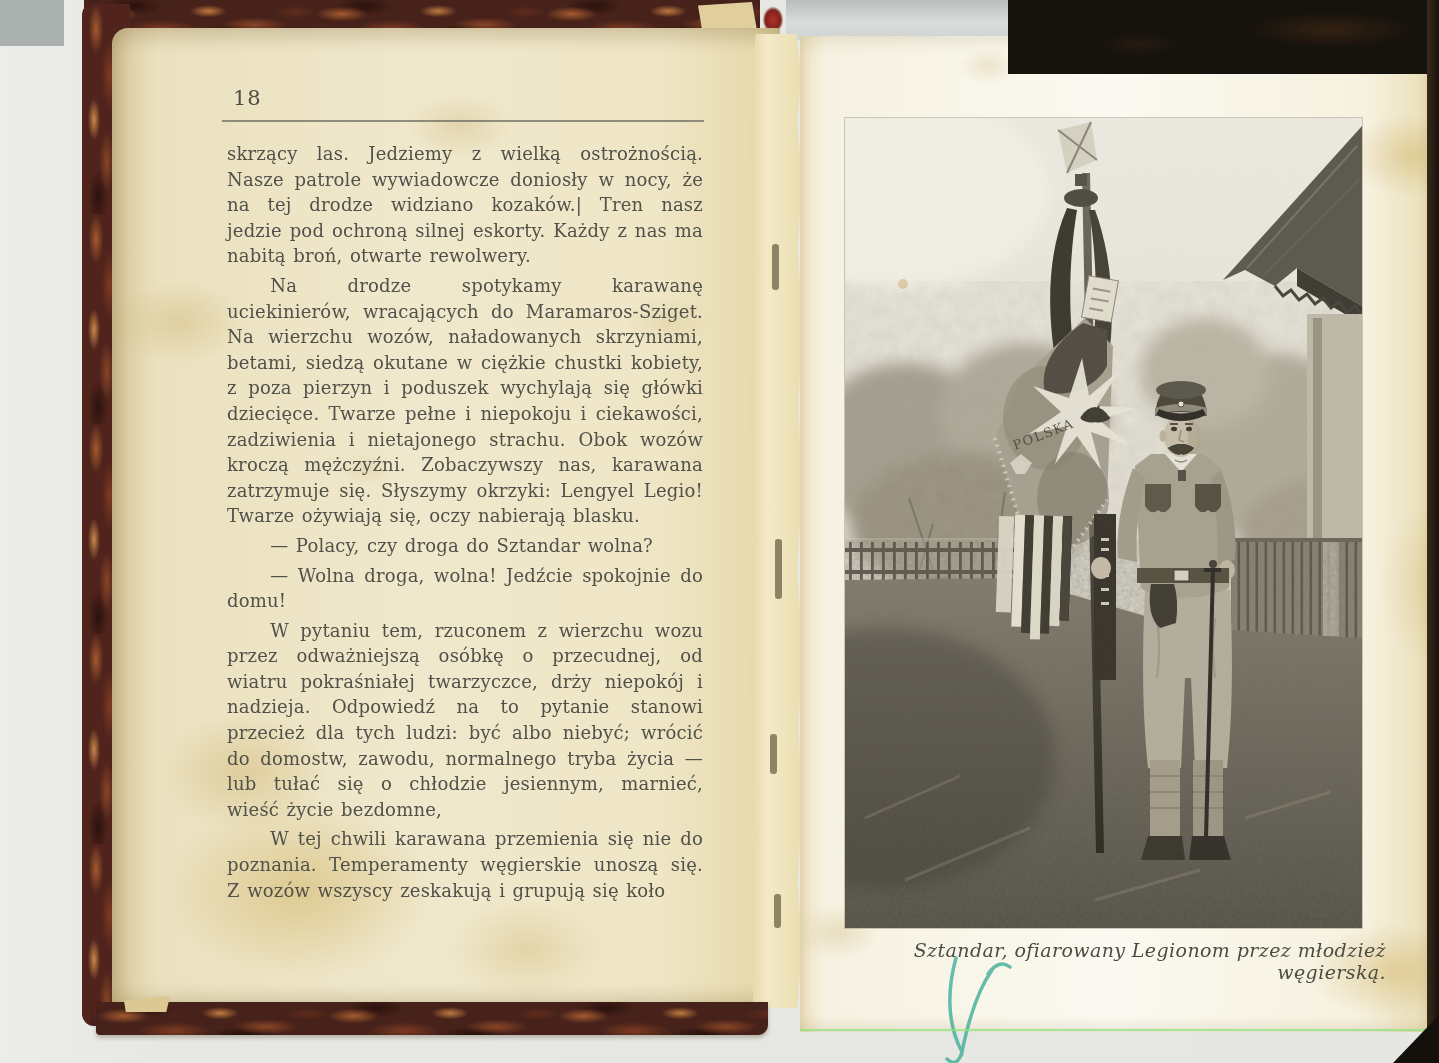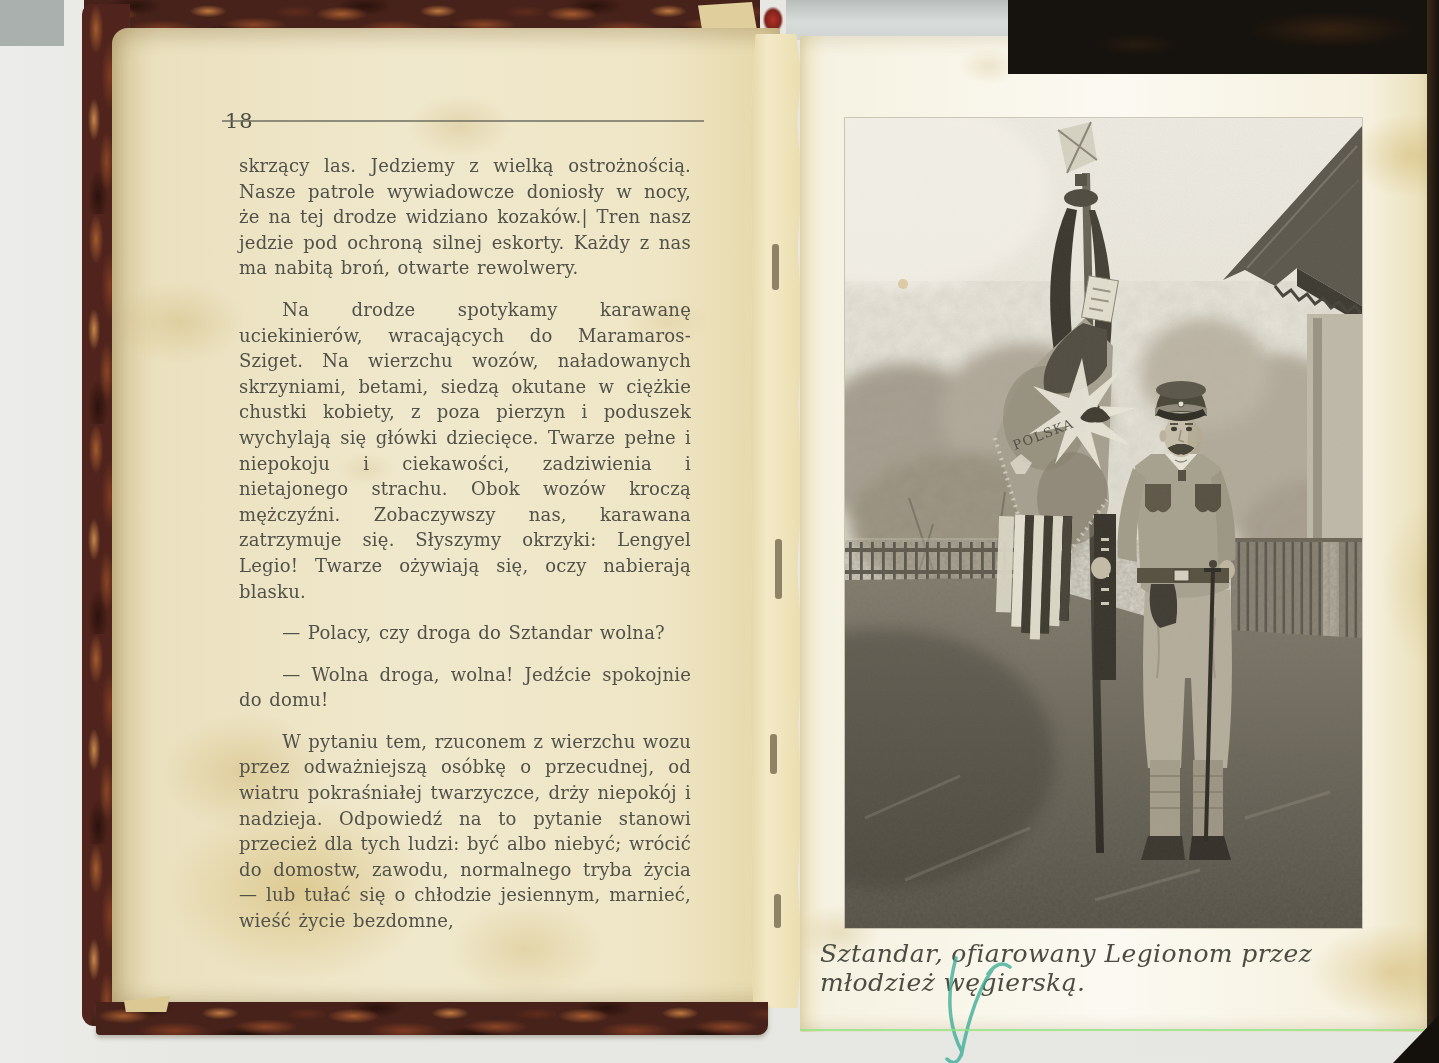"18" #page-number { left: 113px -> 121px; margin-top: 23px -> none }
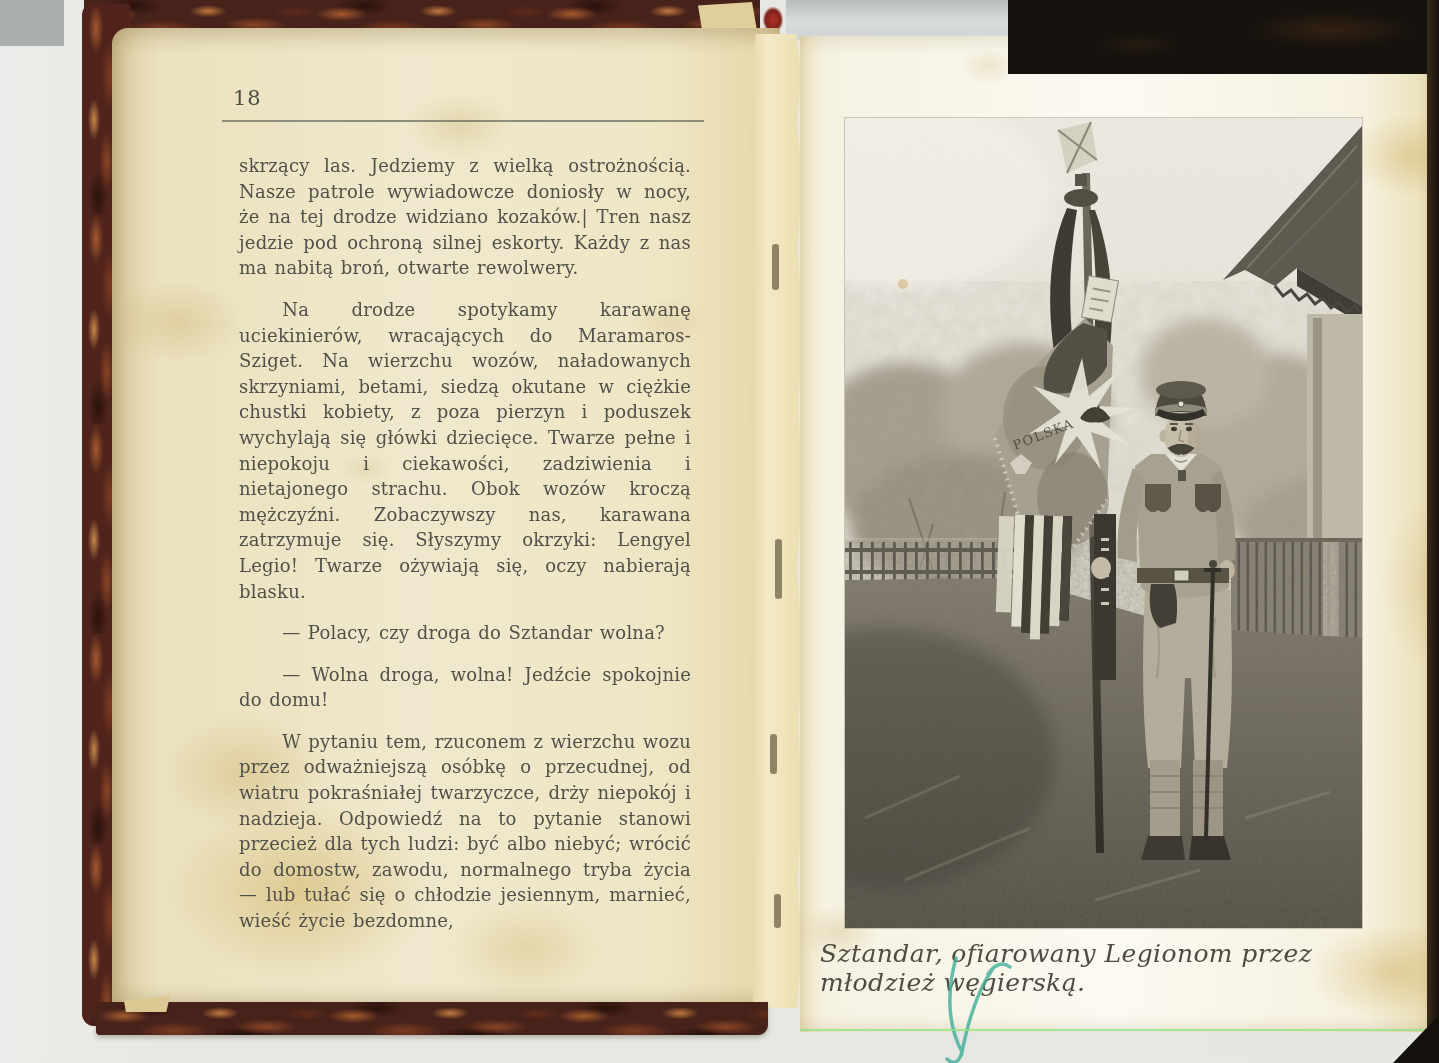"skrzący las. Jedziemy z wielką" #body-text p { margin: 16px -> 4px }
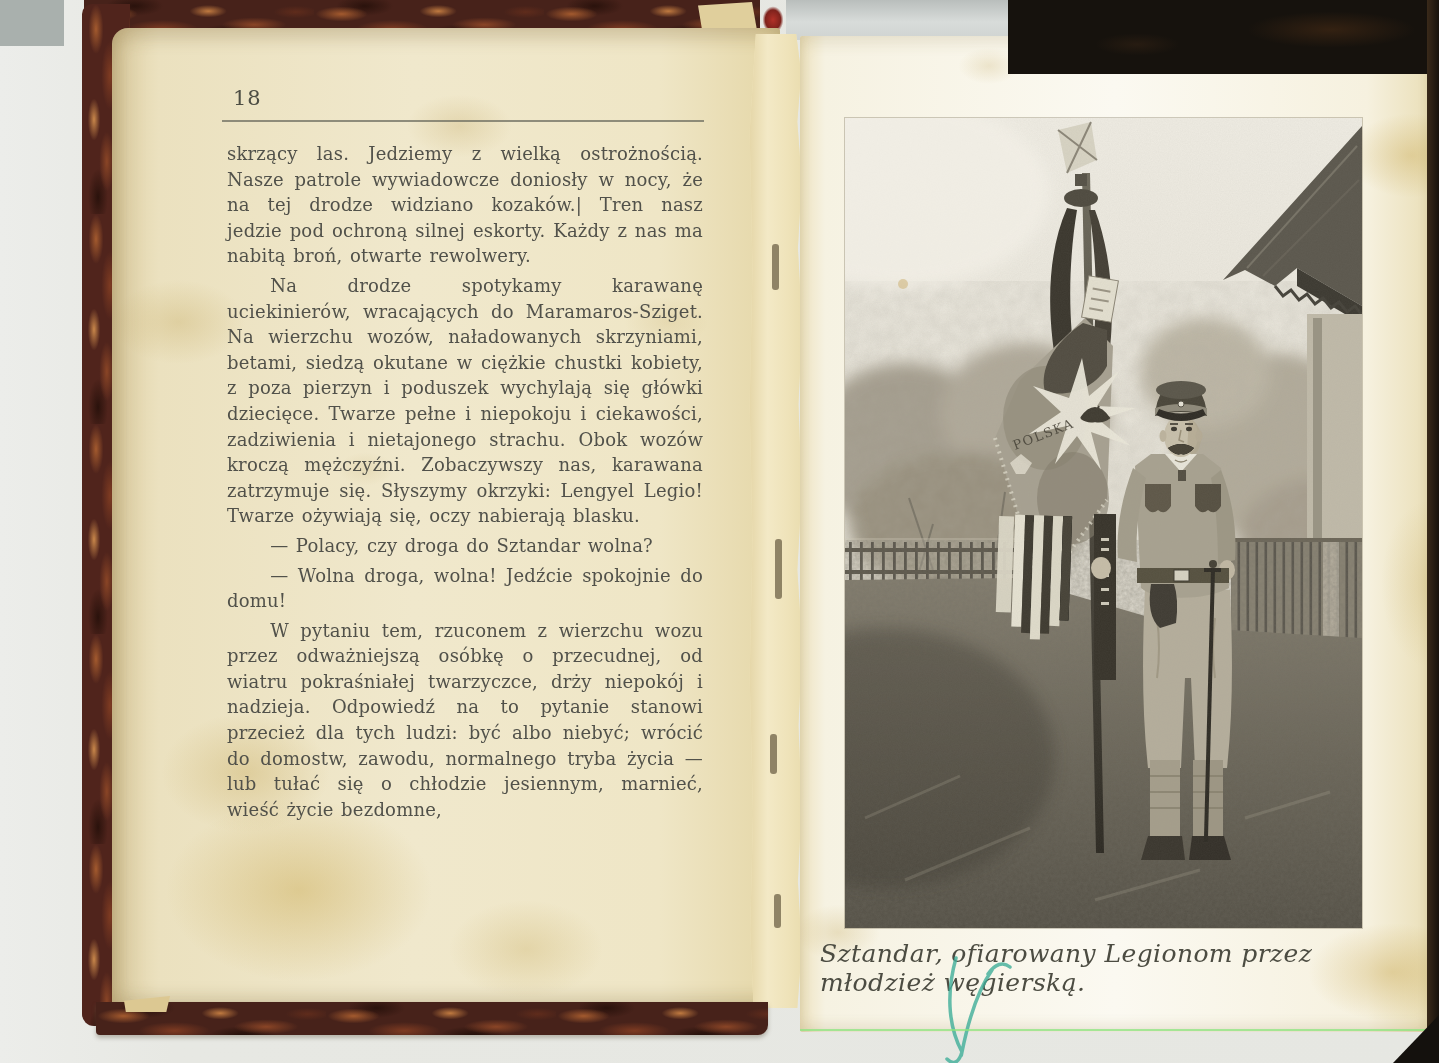"W tej chwili karawana przemienia" p.indent { html: none -> <p>W tej chwili karawana przemienia się nie do poznania. Temperamenty węgierskie unoszą się. Z wozów wszyscy zeskakują i grupują się koło</p> }
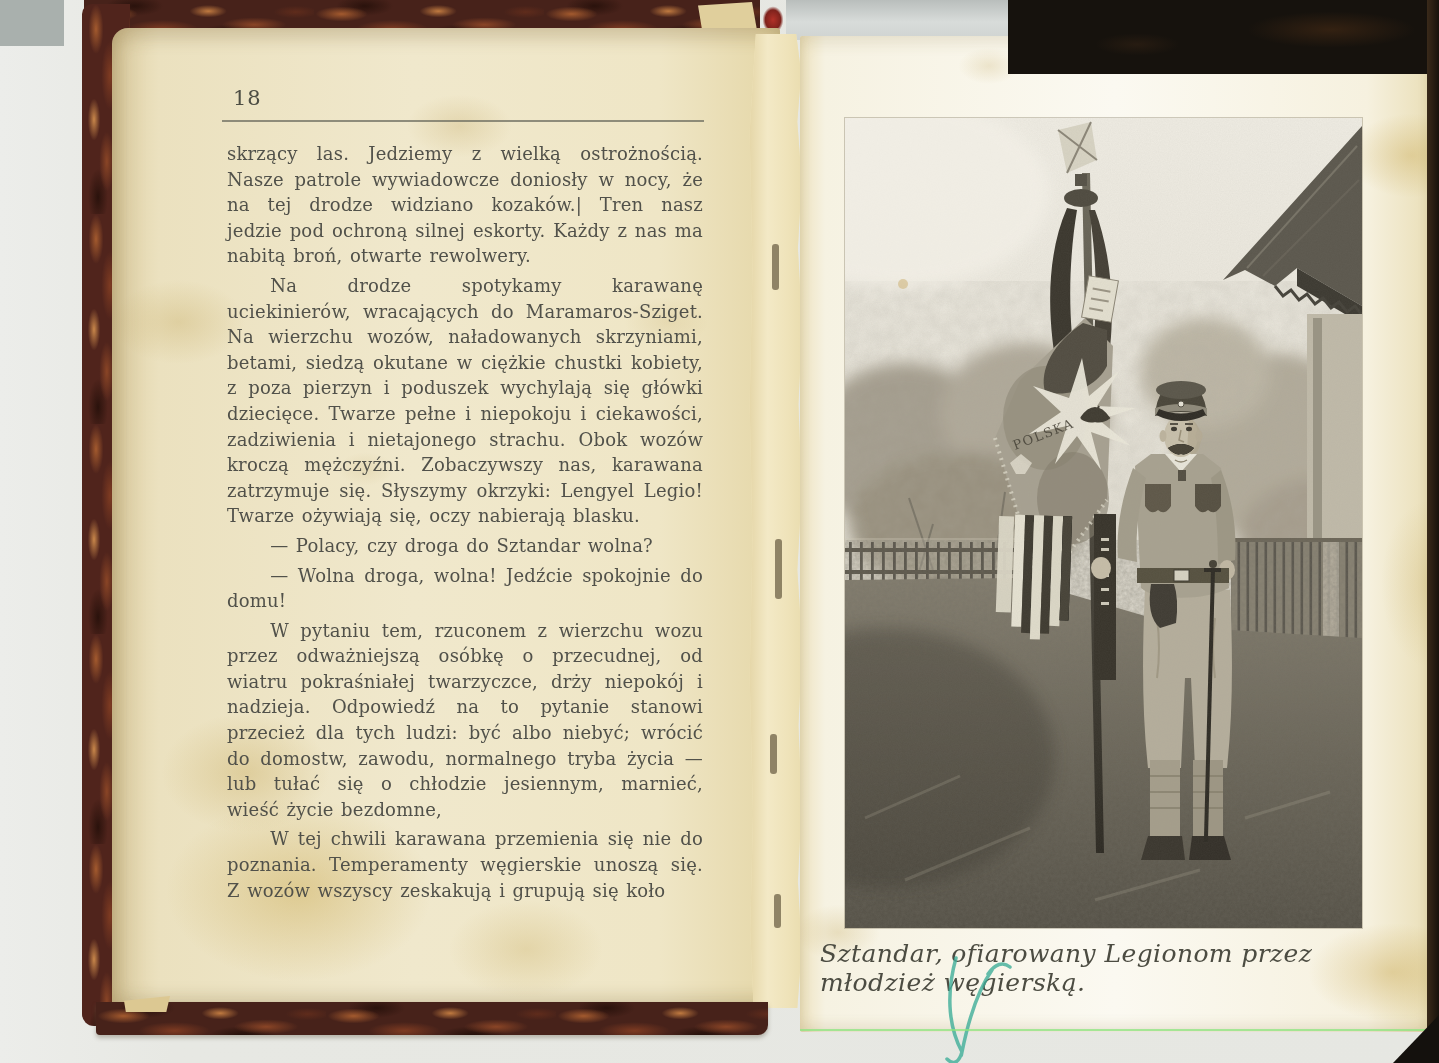"Sztandar, ofiarowany Legionom przez" #photo-caption { font-size: 25px -> 19px; text-align: left -> right }
